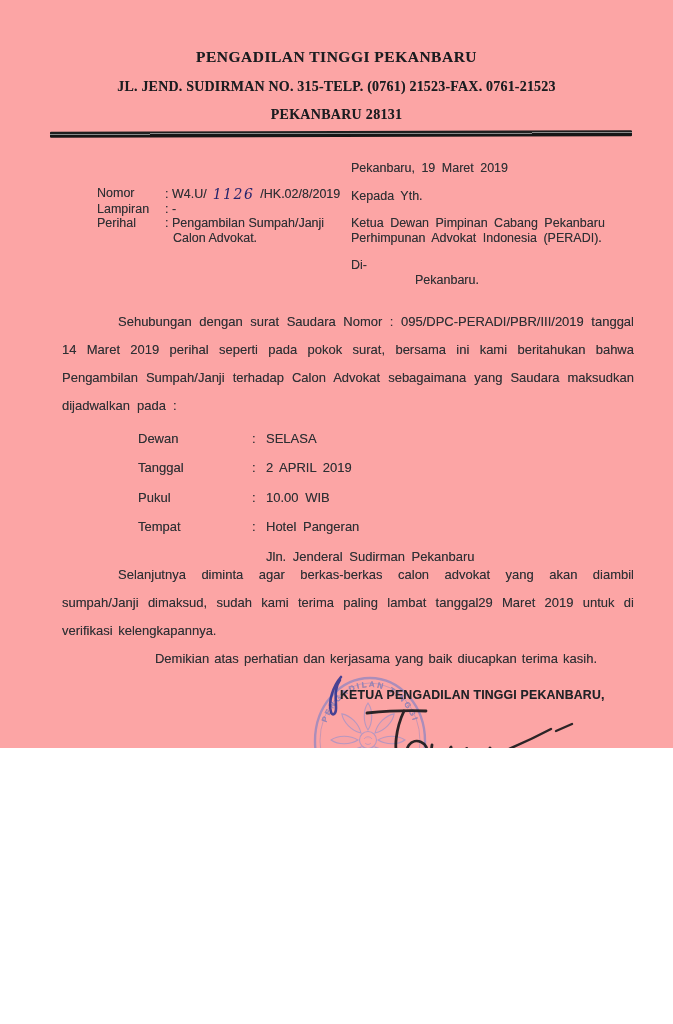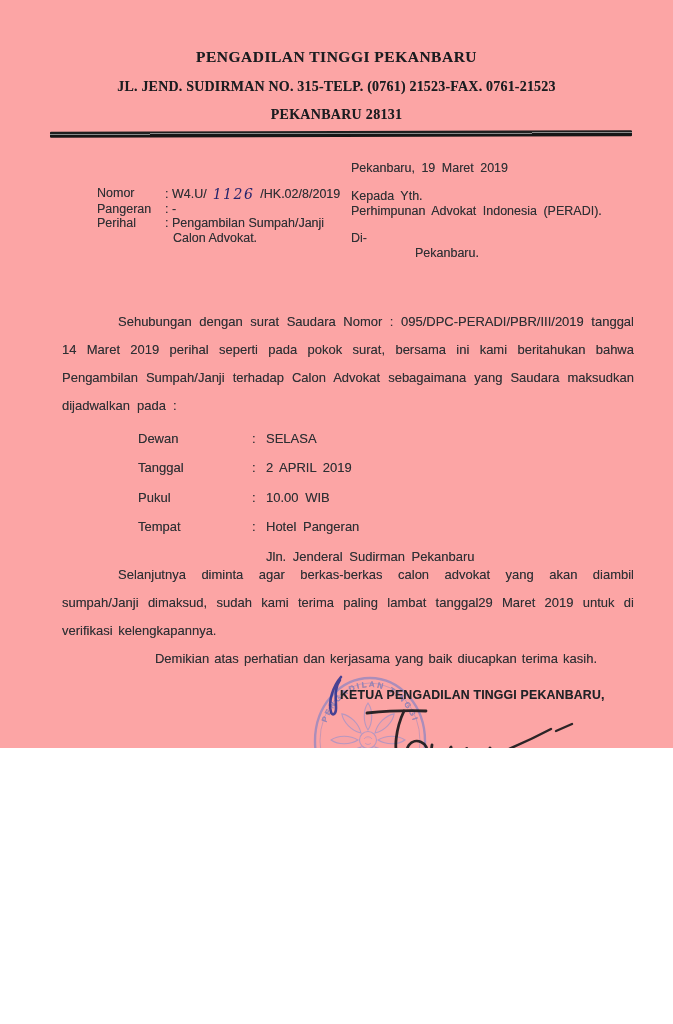"Pangeran" span { text: Pangeran -> Lampiran }
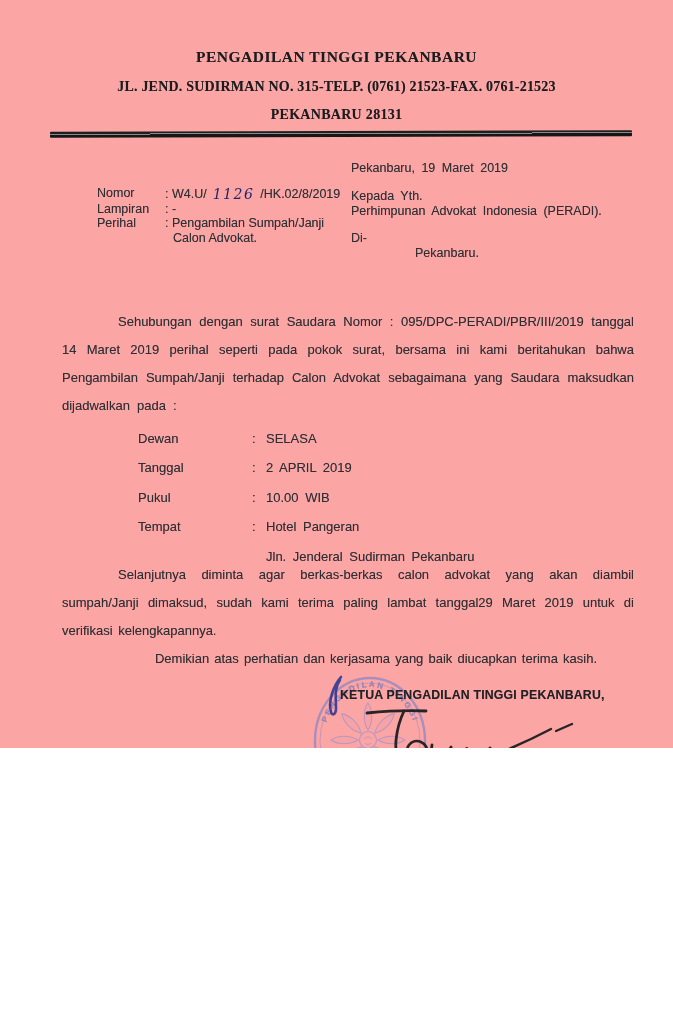"Ketua Dewan Pimpinan Cabang Pekanbaru" div.r-ketua { html: none -> <div>Ketua Dewan Pimpinan Cabang Pekanbaru</div> }
